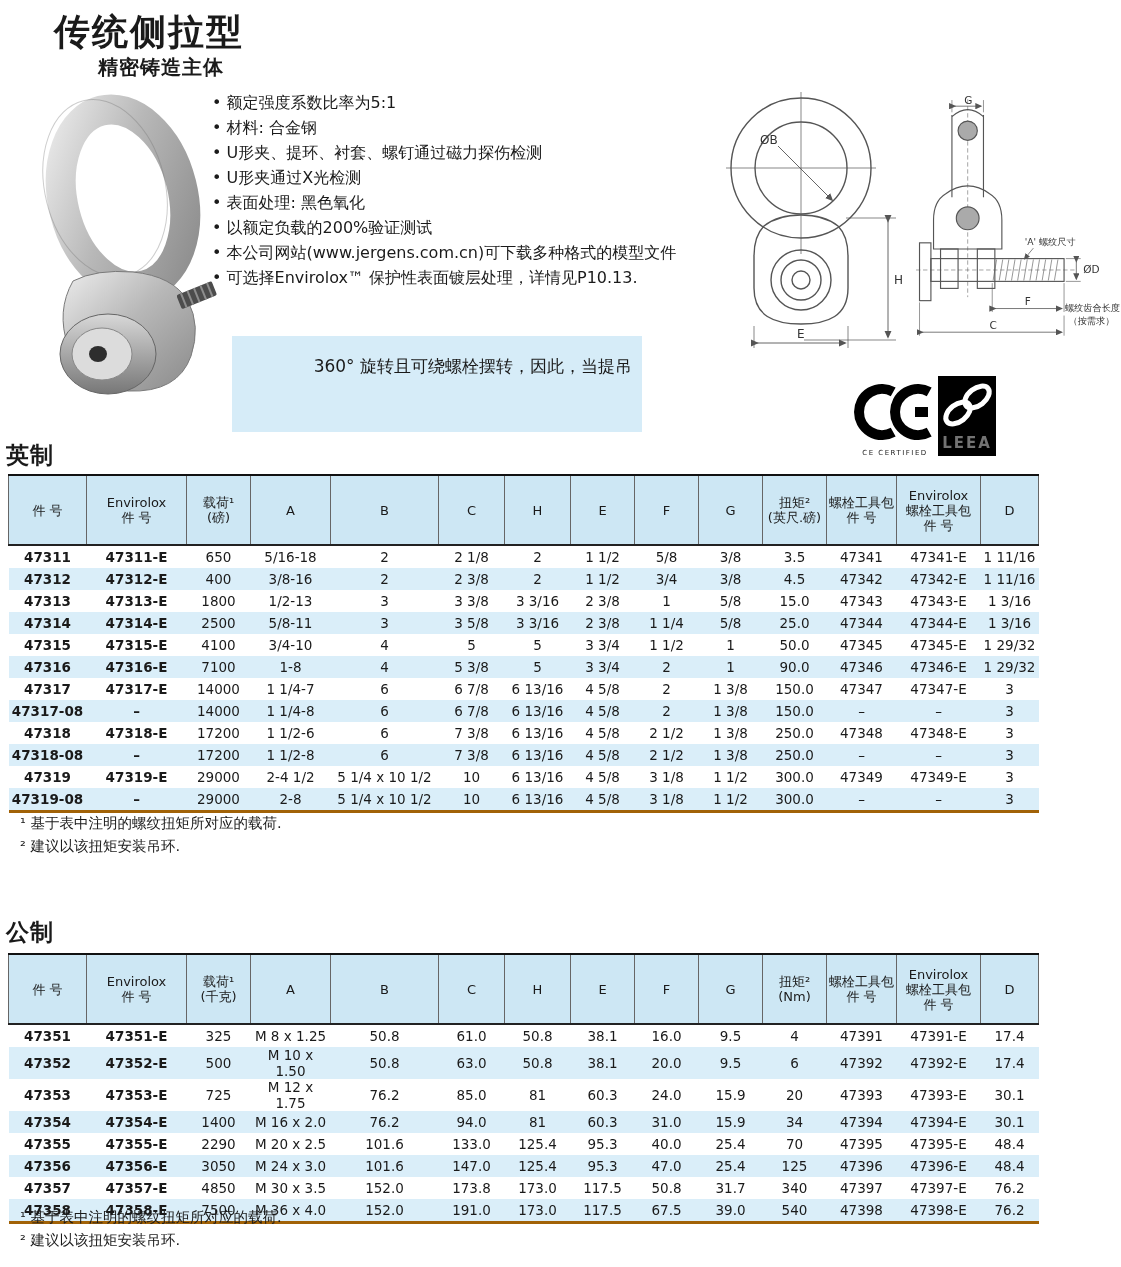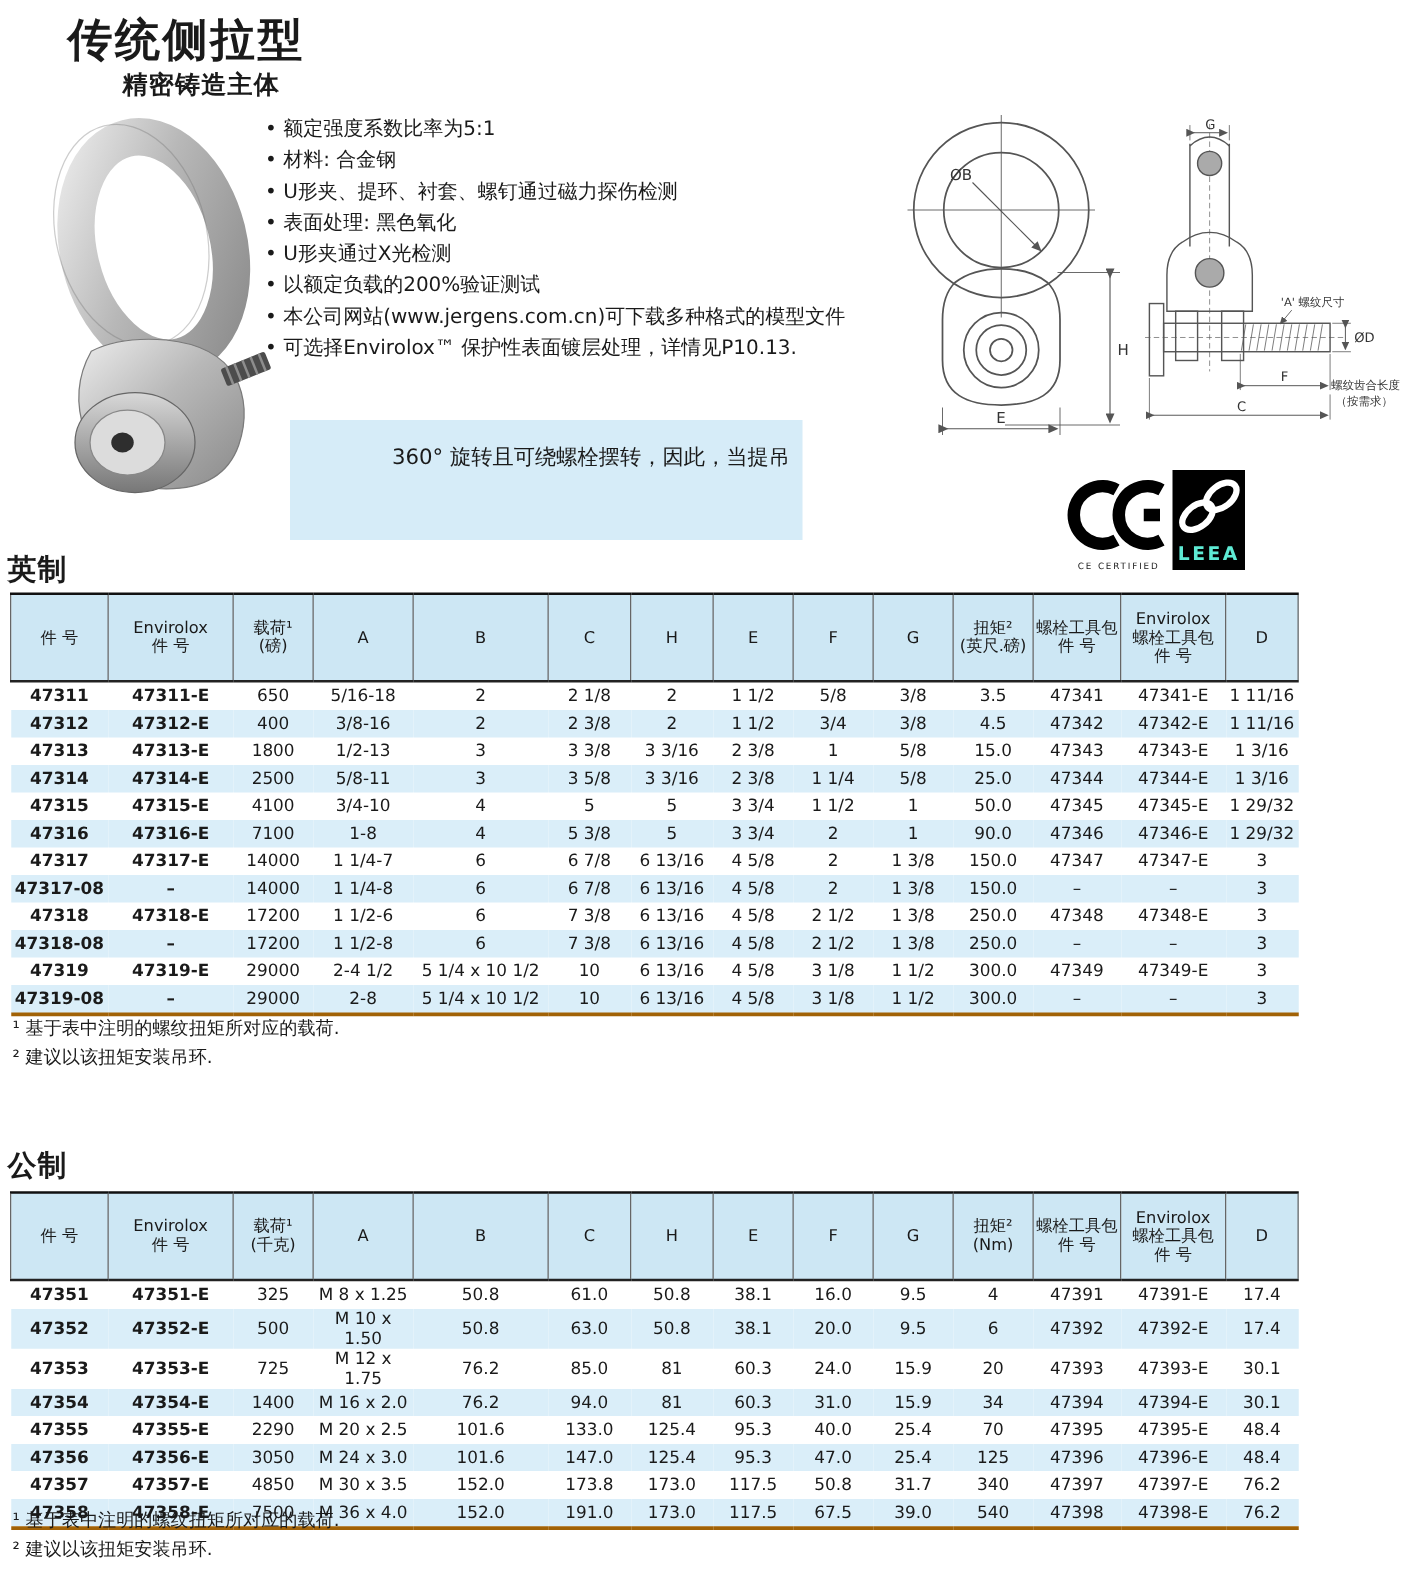"表面处理: 黑色氧化" li { order: before "U形夹通过X光检测" -> after "U形夹通过X光检测" }
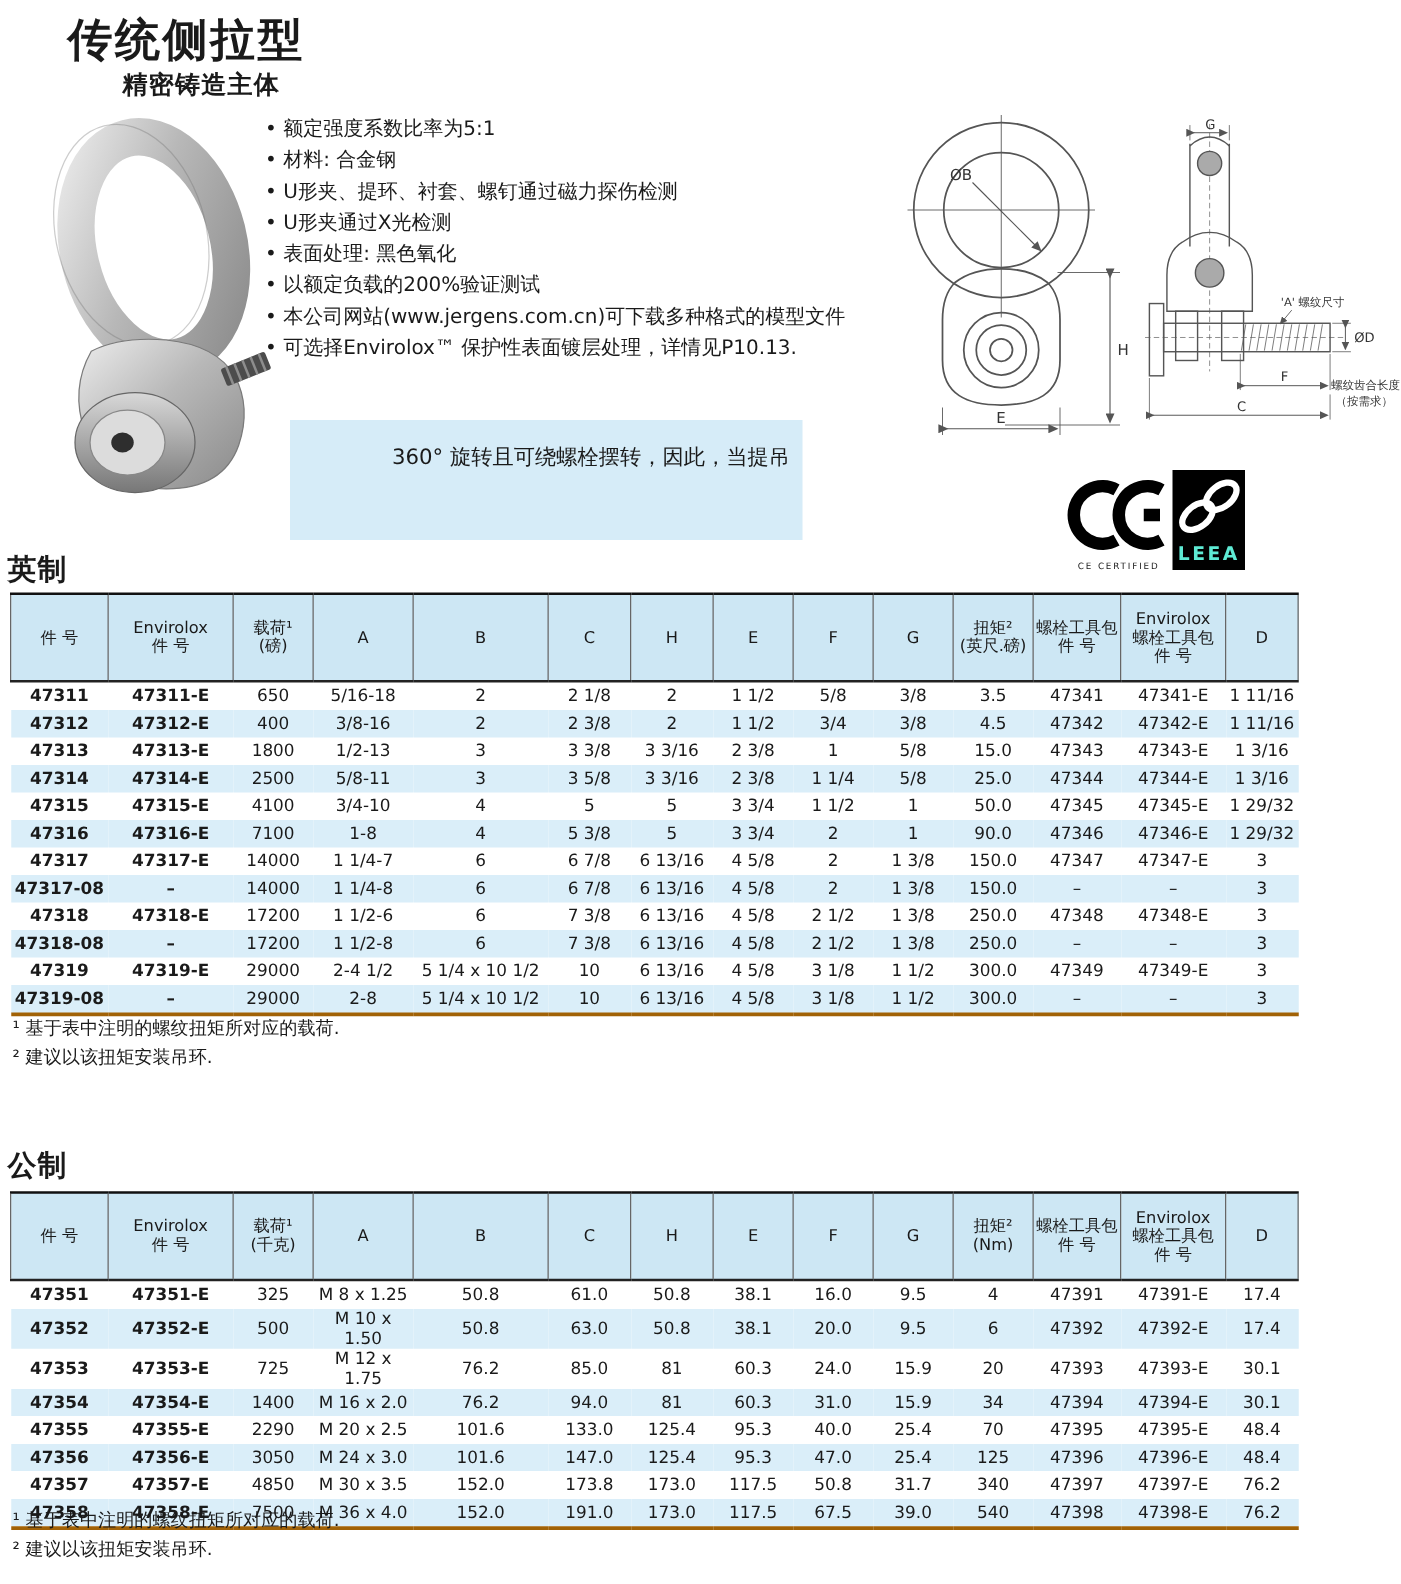"LEEA" .leea-text { color: #5eead4 -> #737373 }
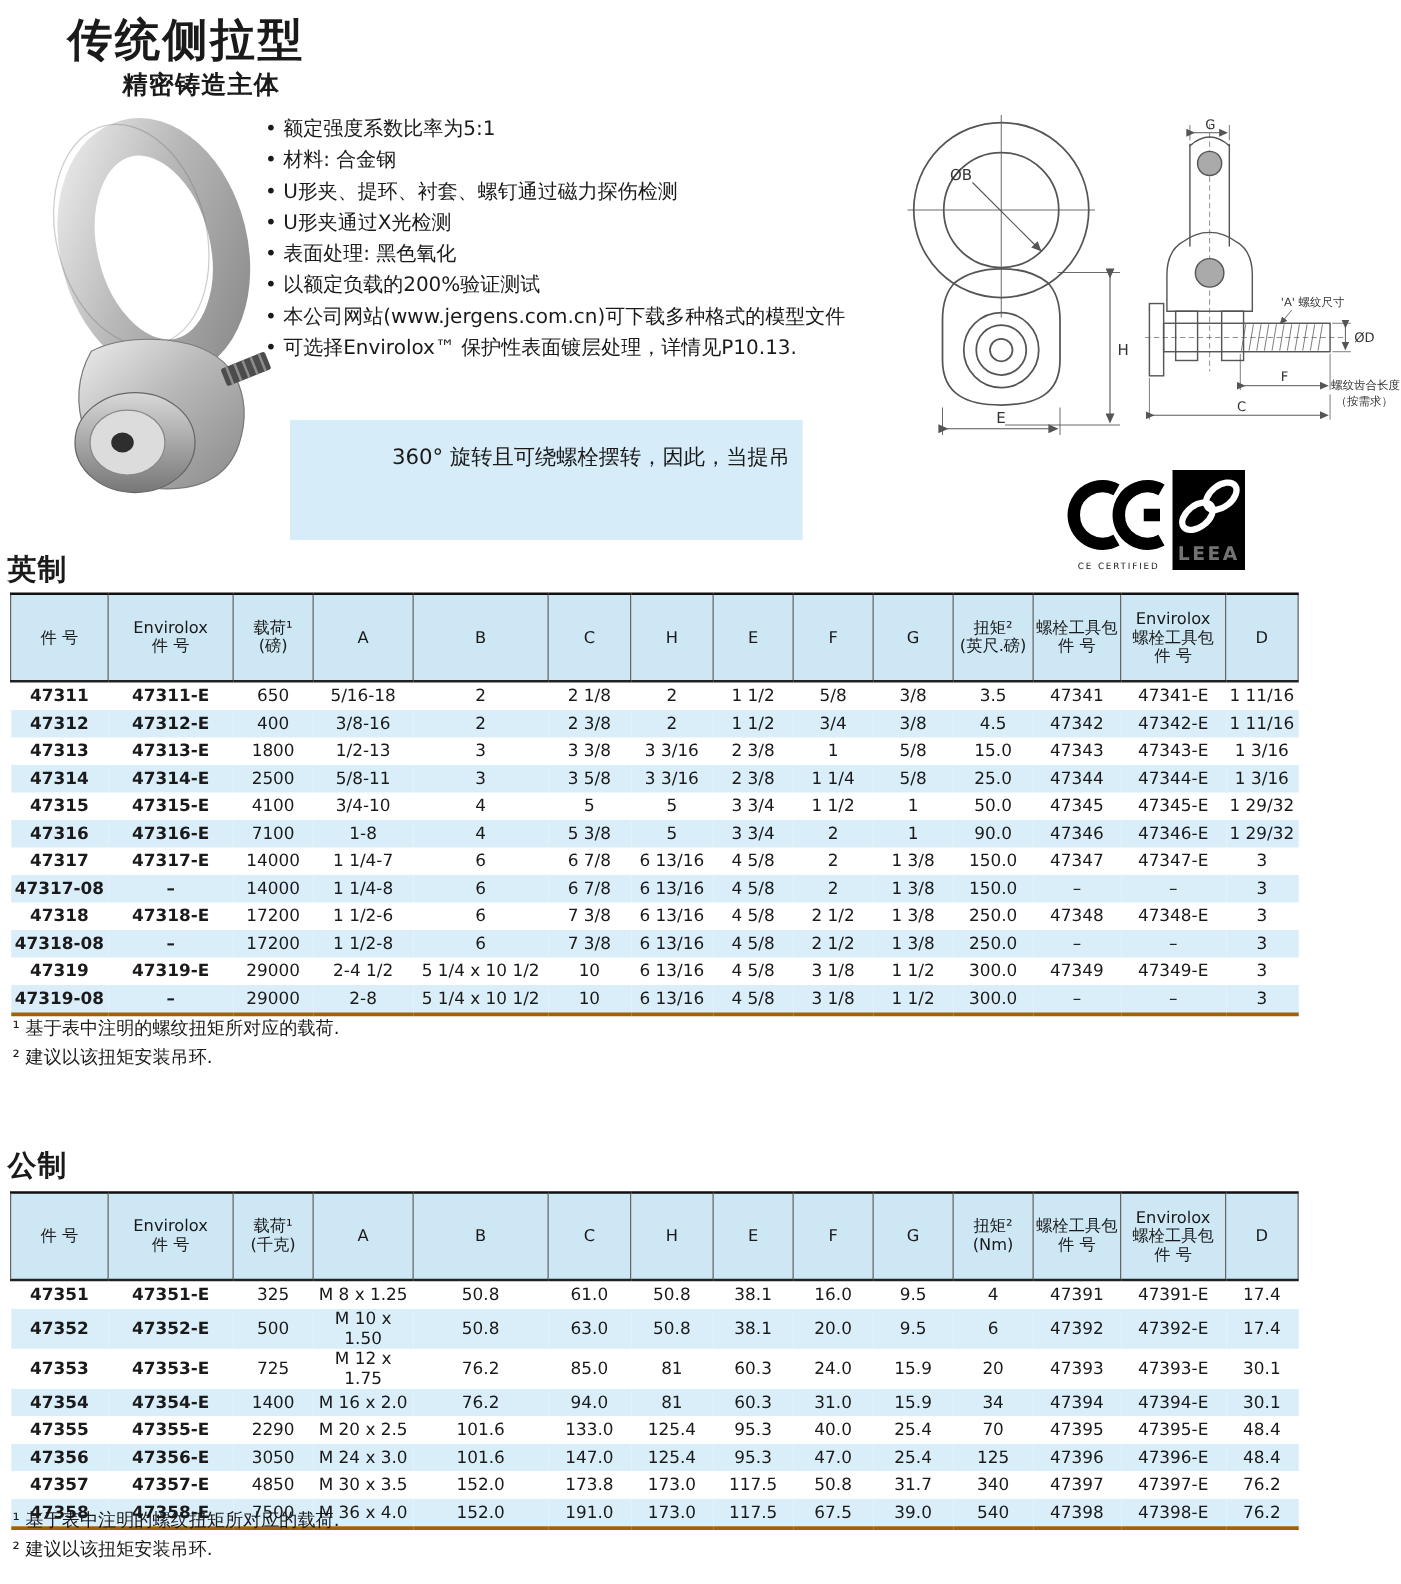"¹ 基于表中注明的螺纹扭矩所对应的载荷." .footnotes { margin-left: none -> 10px }
